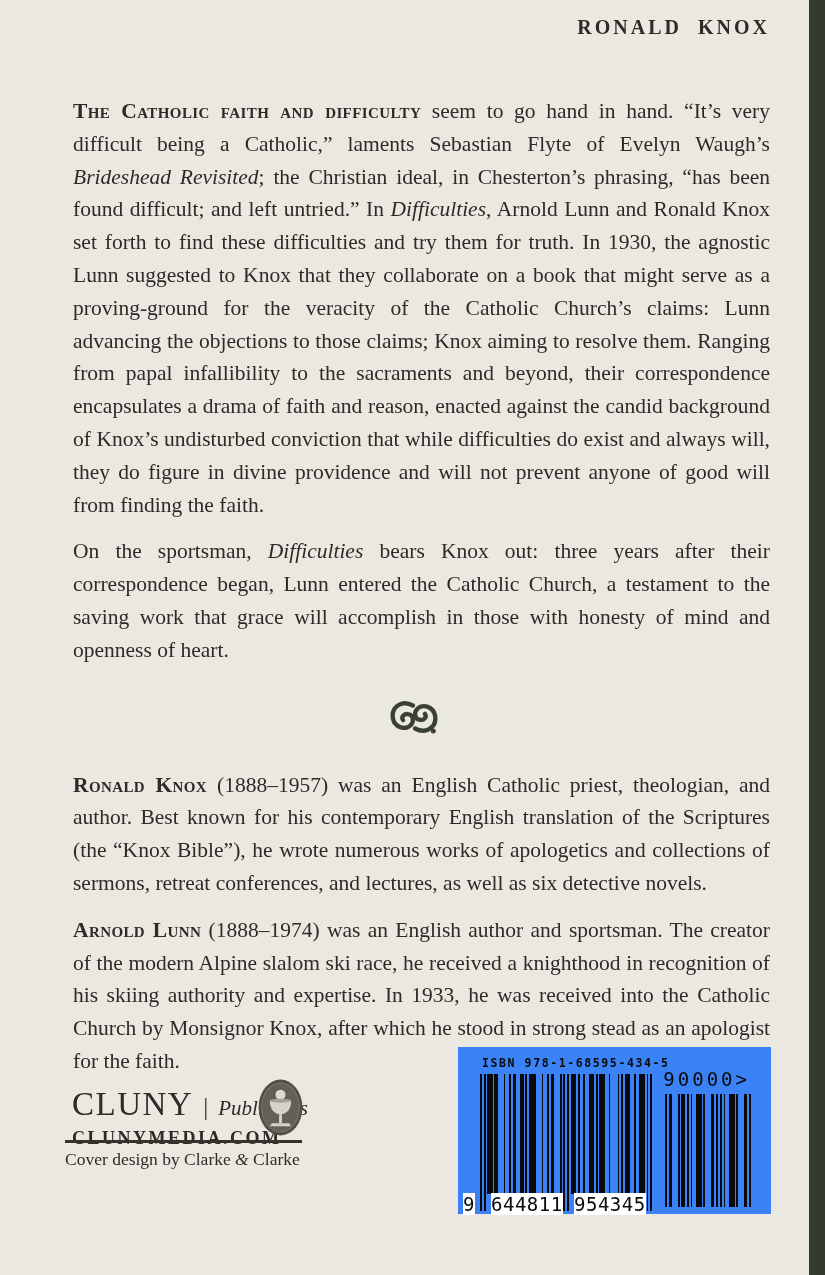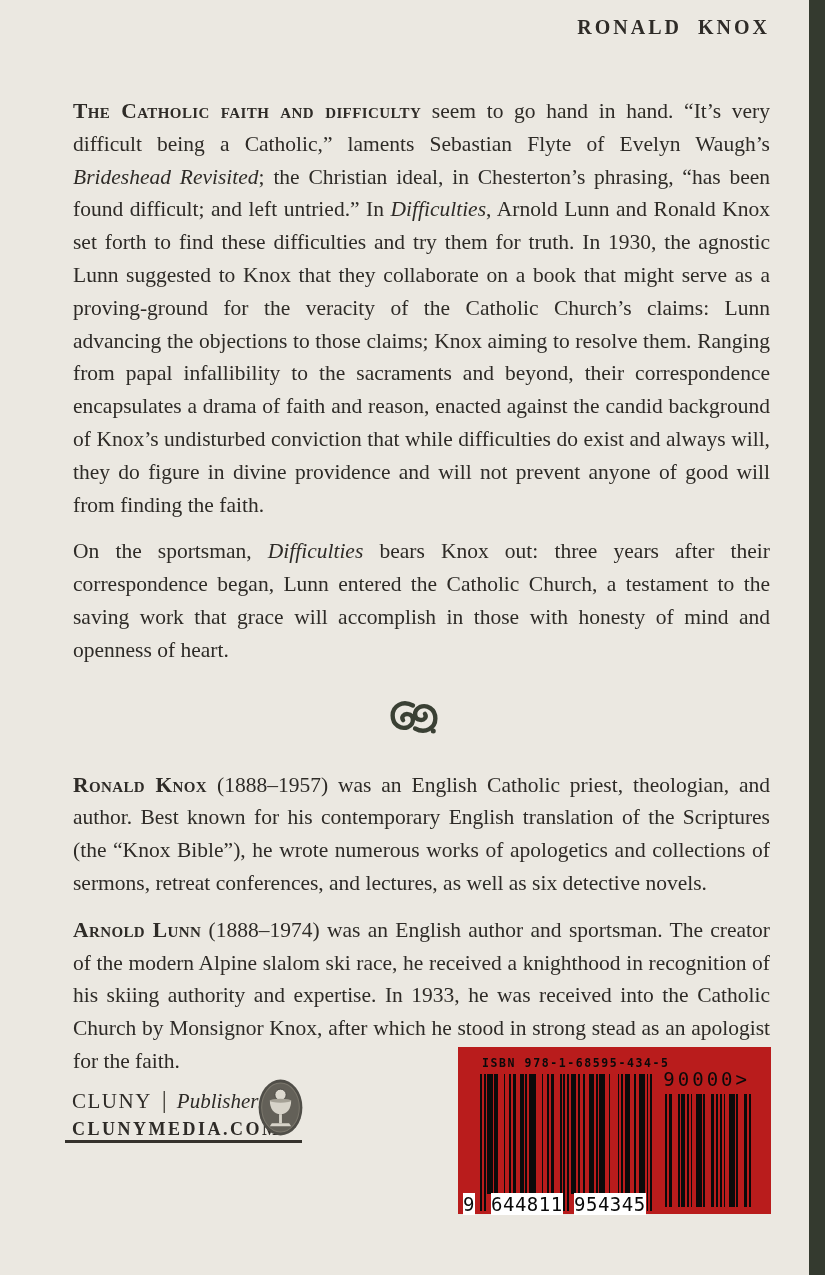"ISBN 978-1-68595-434-5" .barcode { background: #b91c1c -> #3b82f6 }
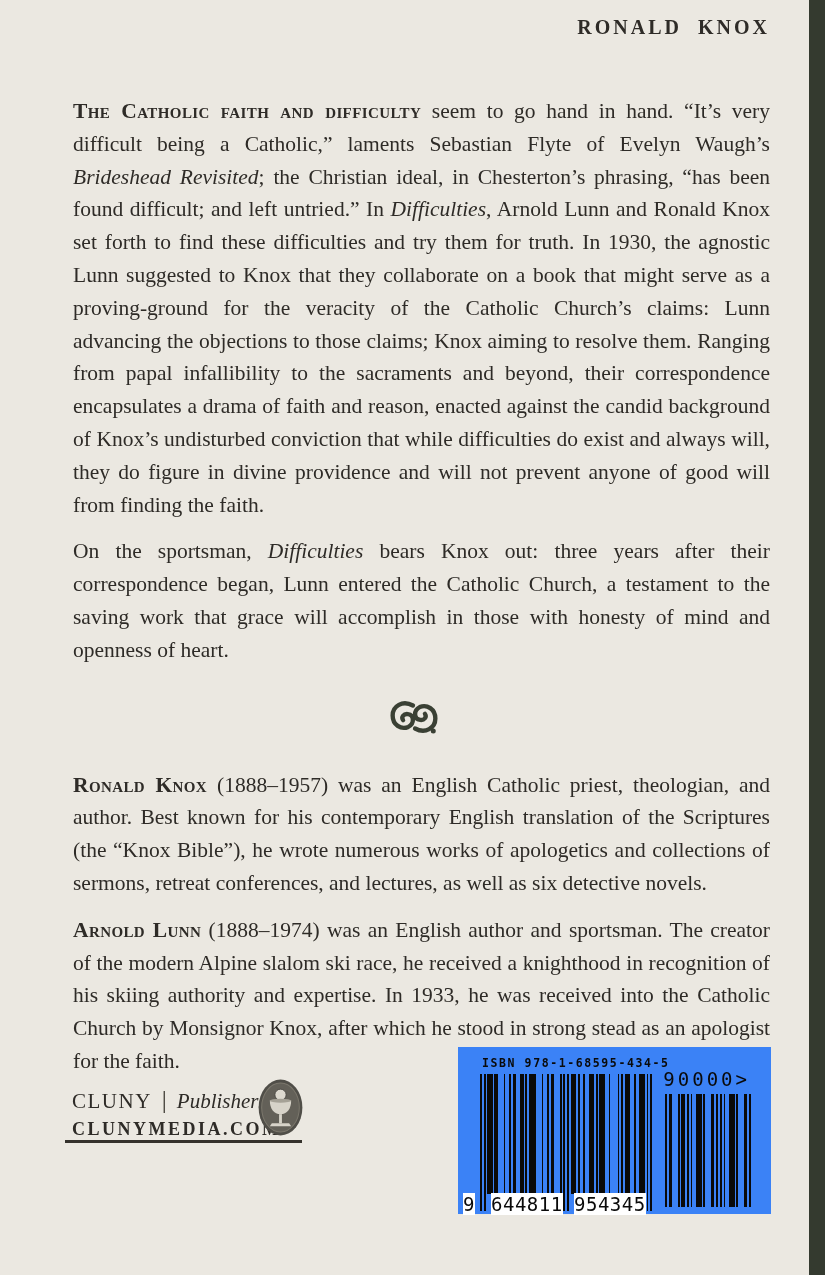"CLUNY" .pub-name { font-size: 21px -> 33px }
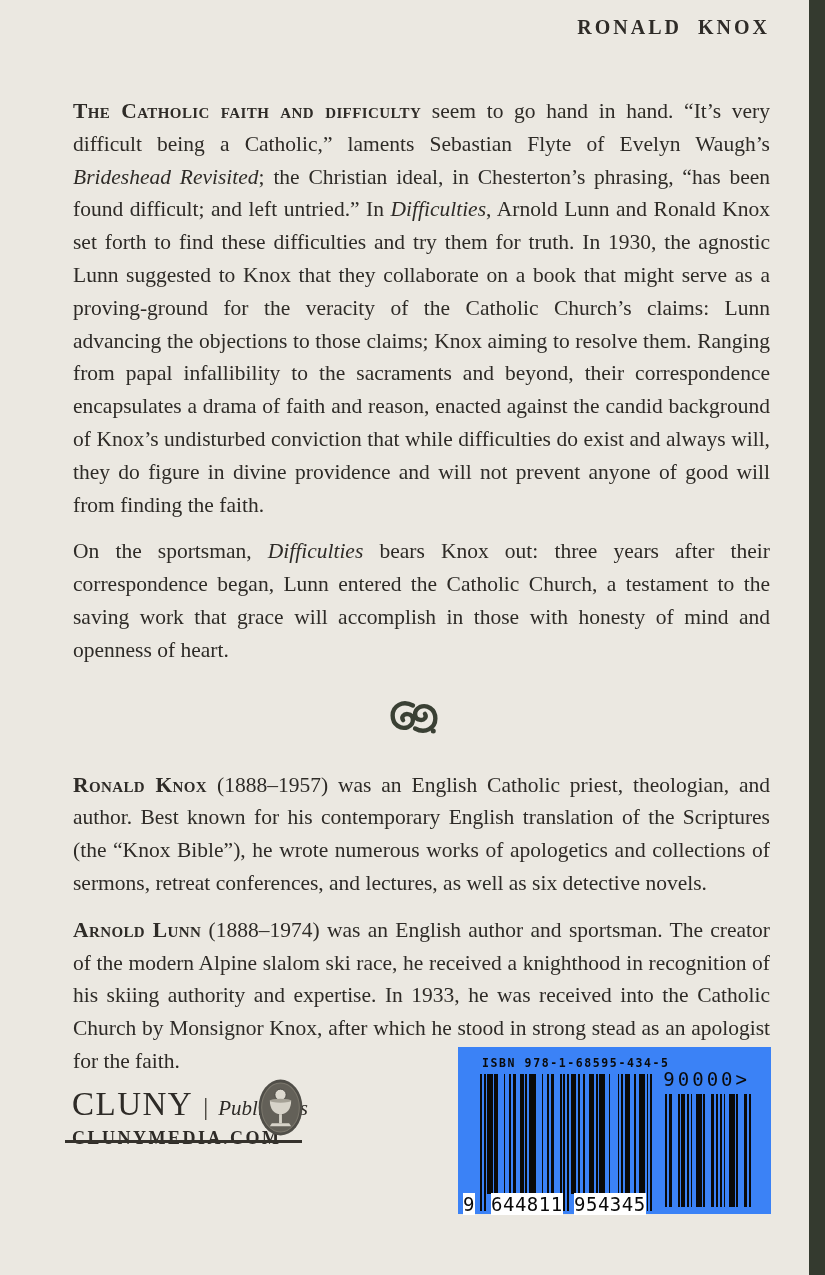"Cover design by Clarke &" p { html: none -> <p><span>Cover design by Clarke </span><span>&amp;</span><span> Clarke</span></p> }
